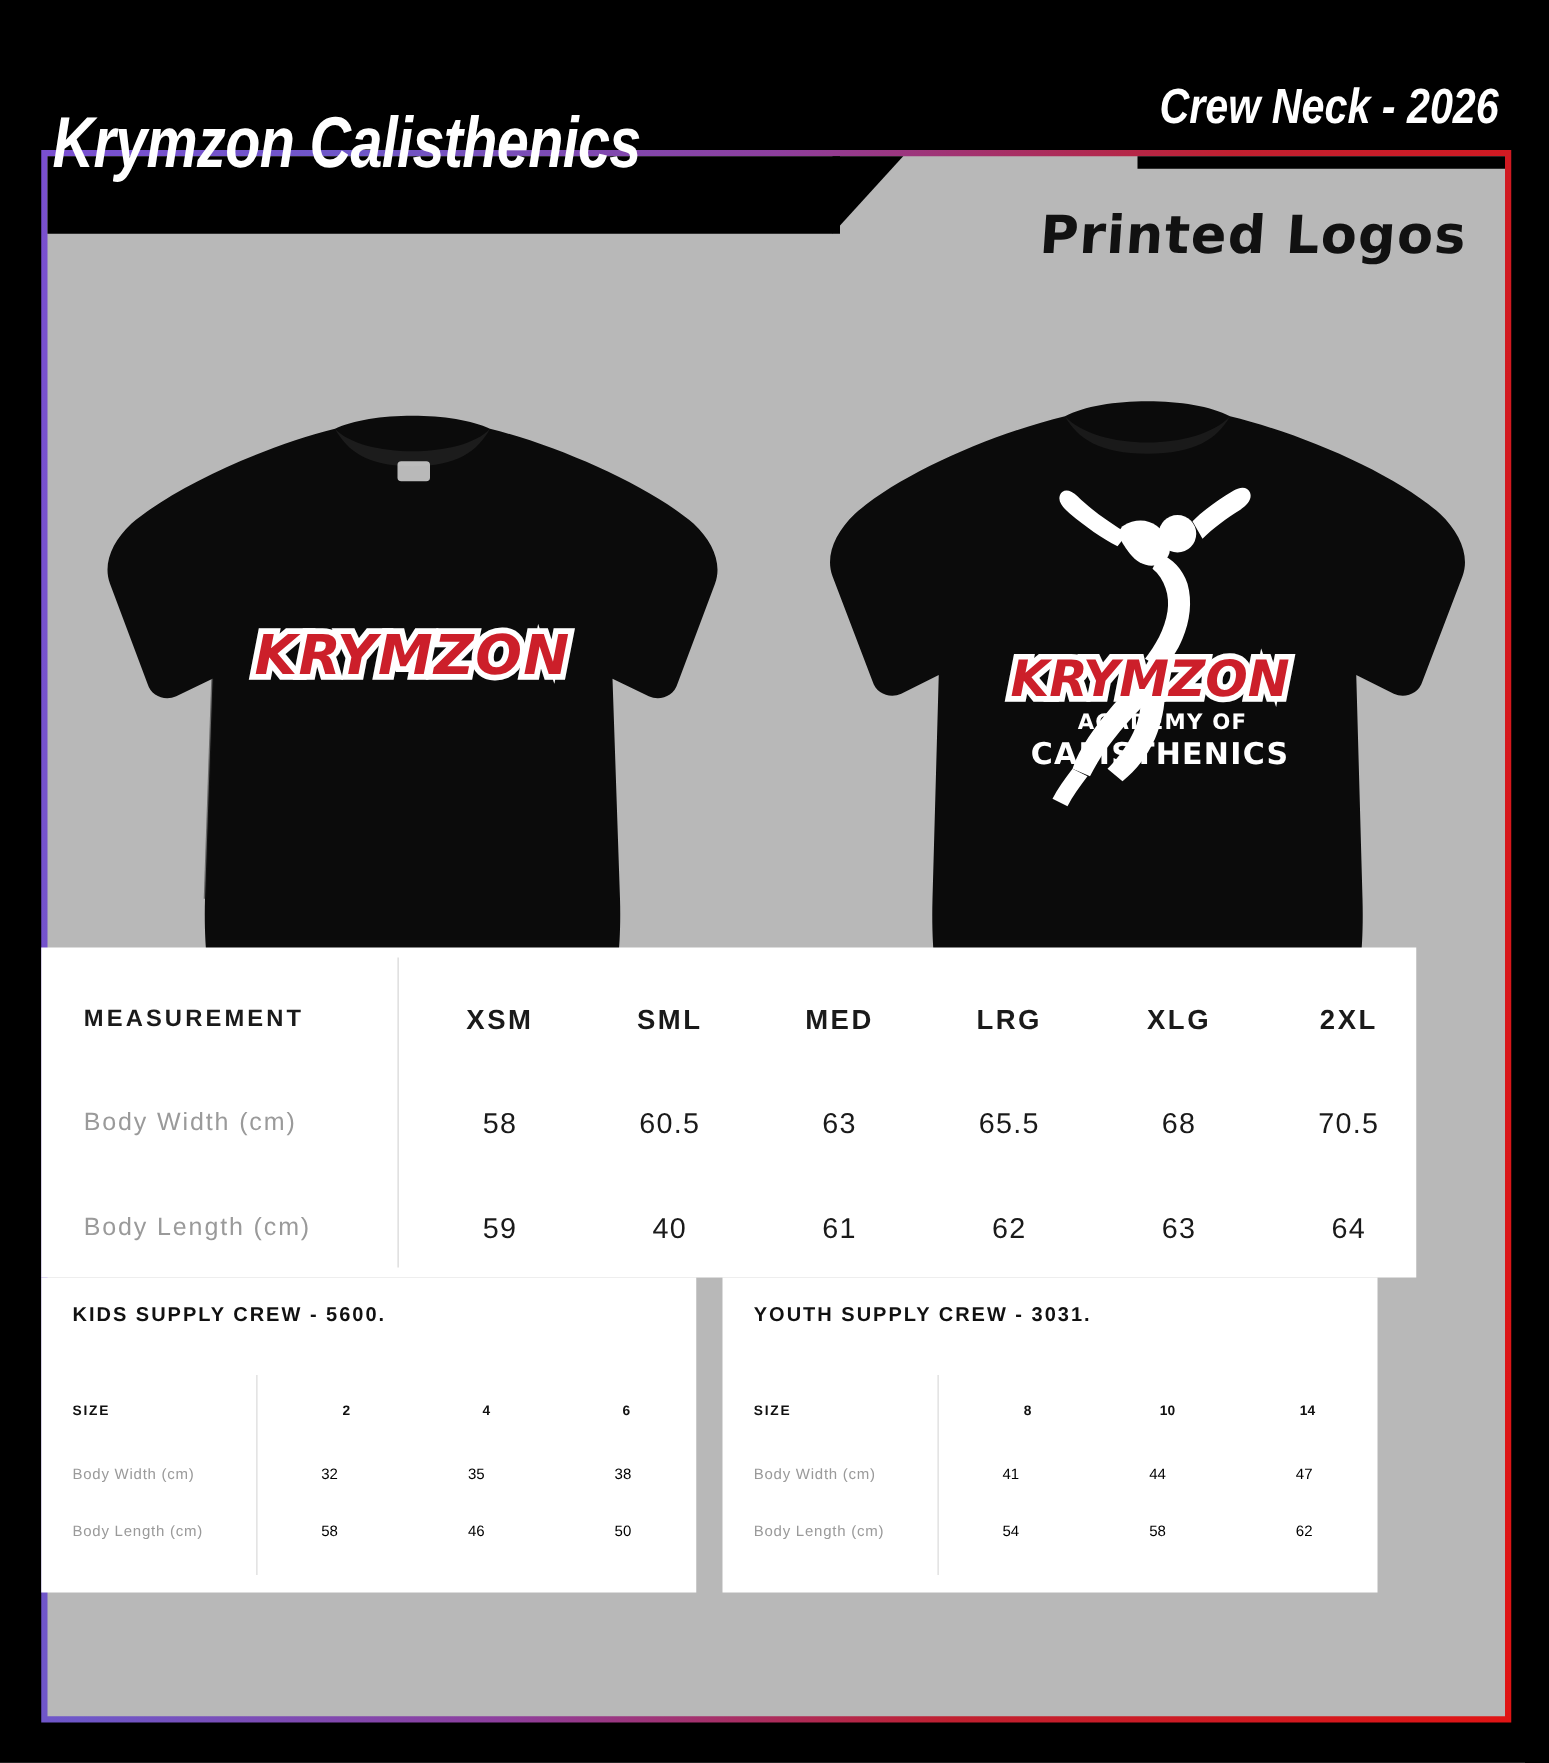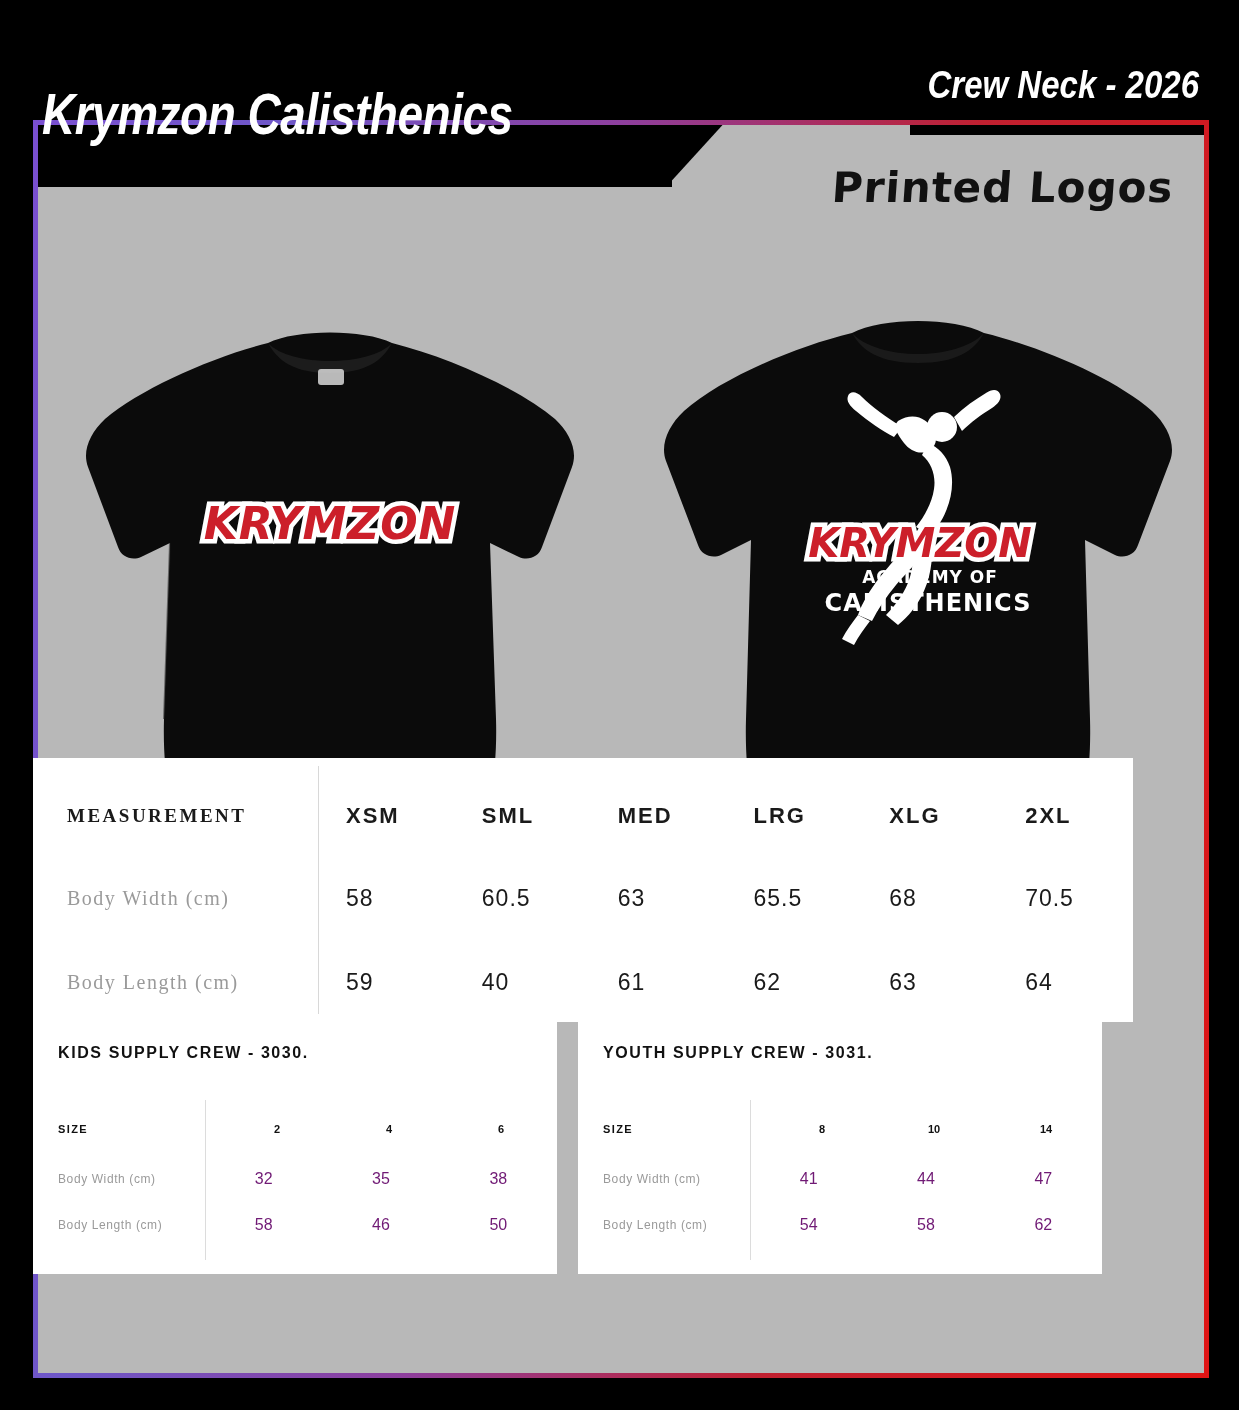"MEASUREMENT" .cm-row .label { font-family: Liberation Serif, serif -> none }
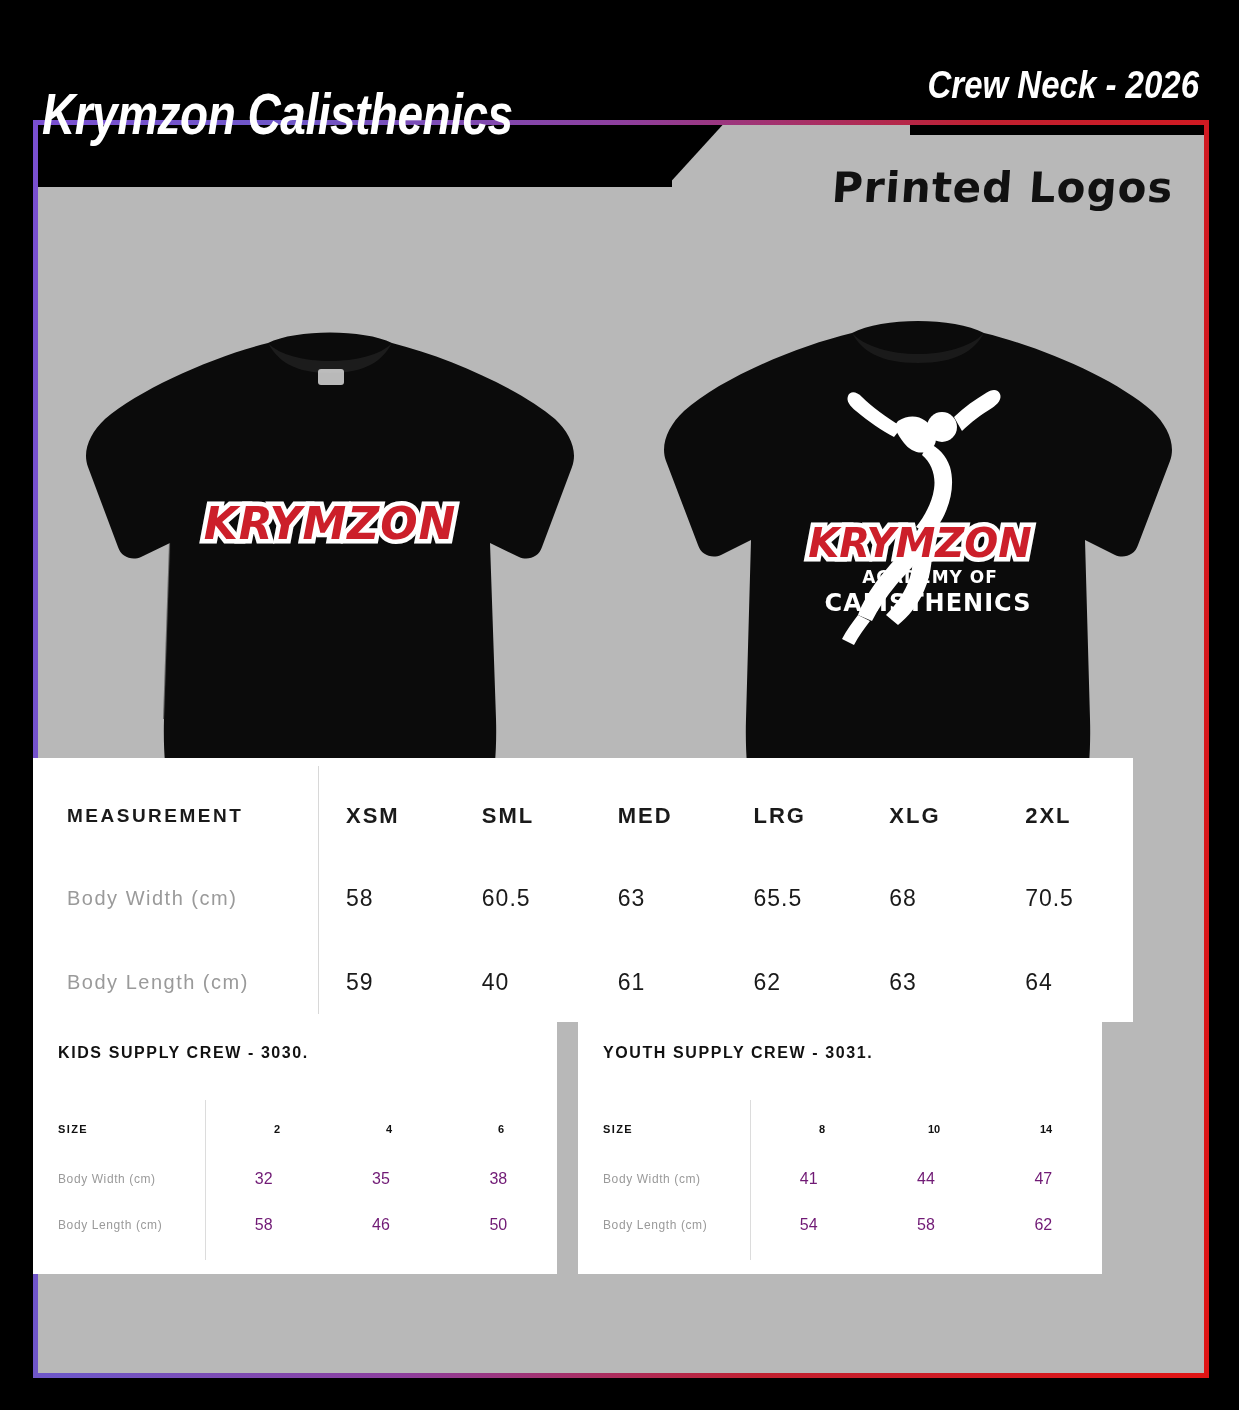"XSM" .cm-row .cells > div { text-align: left -> center }
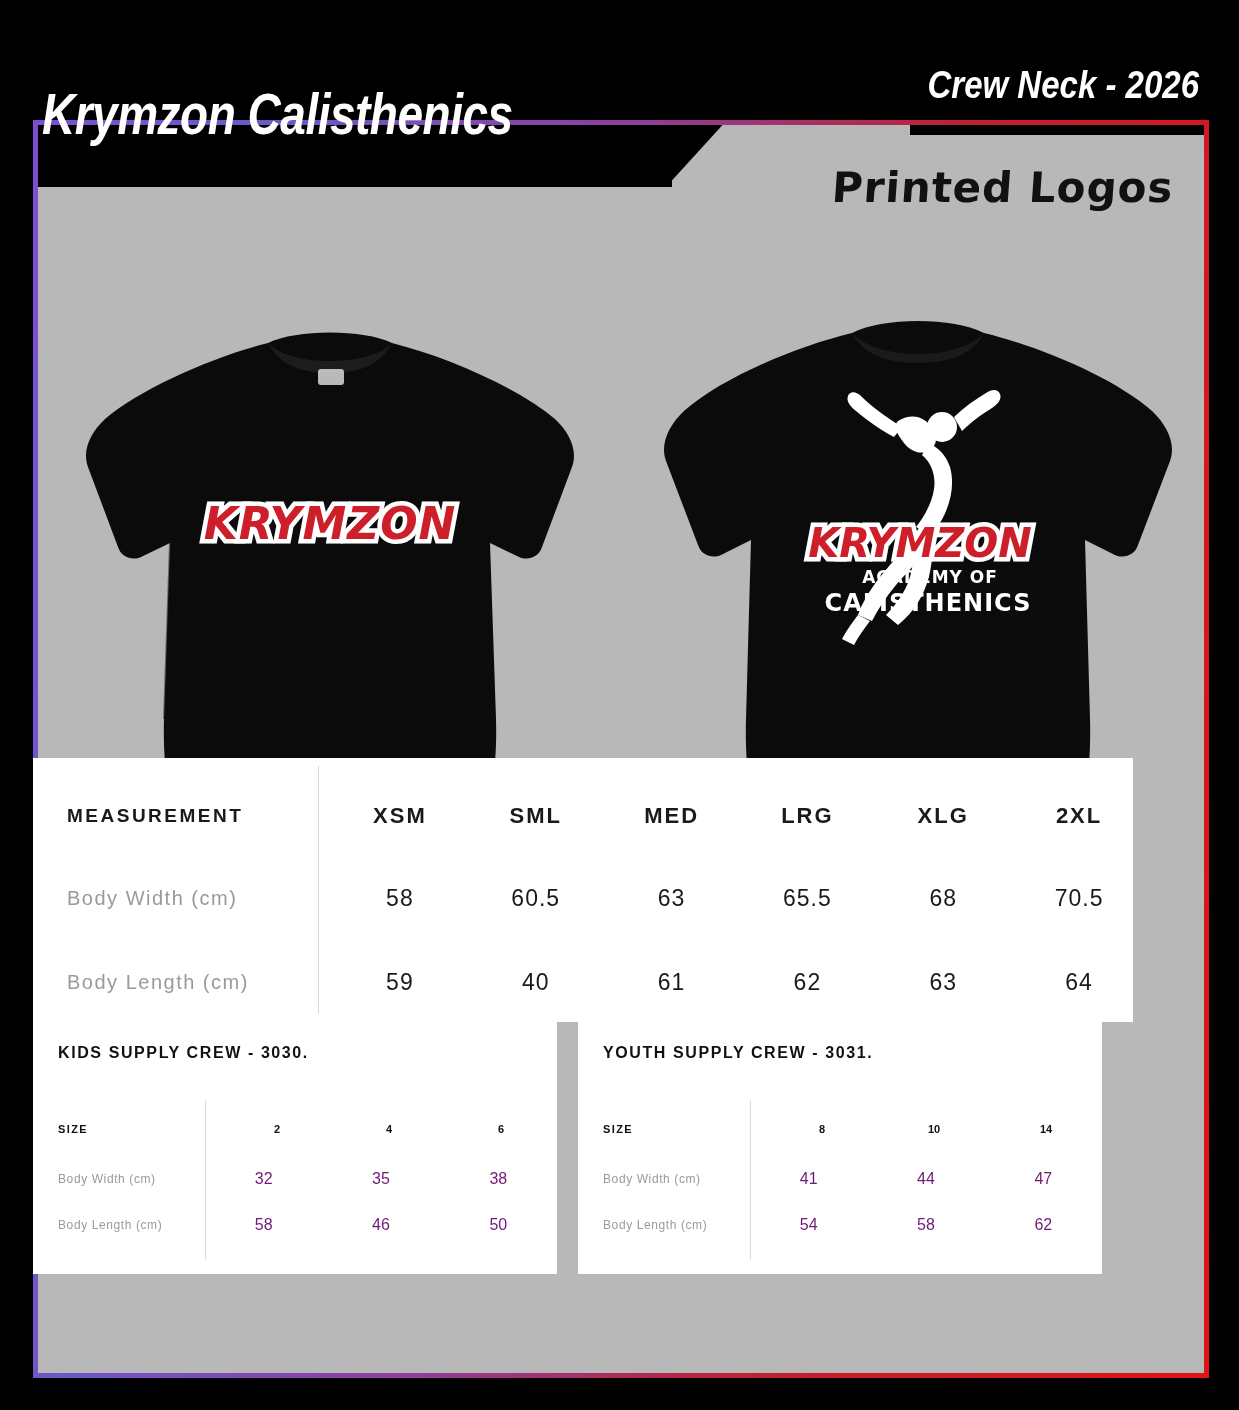"KIDS SUPPLY CREW - 3030." div.sc-title { text: 3030 -> 5600 }
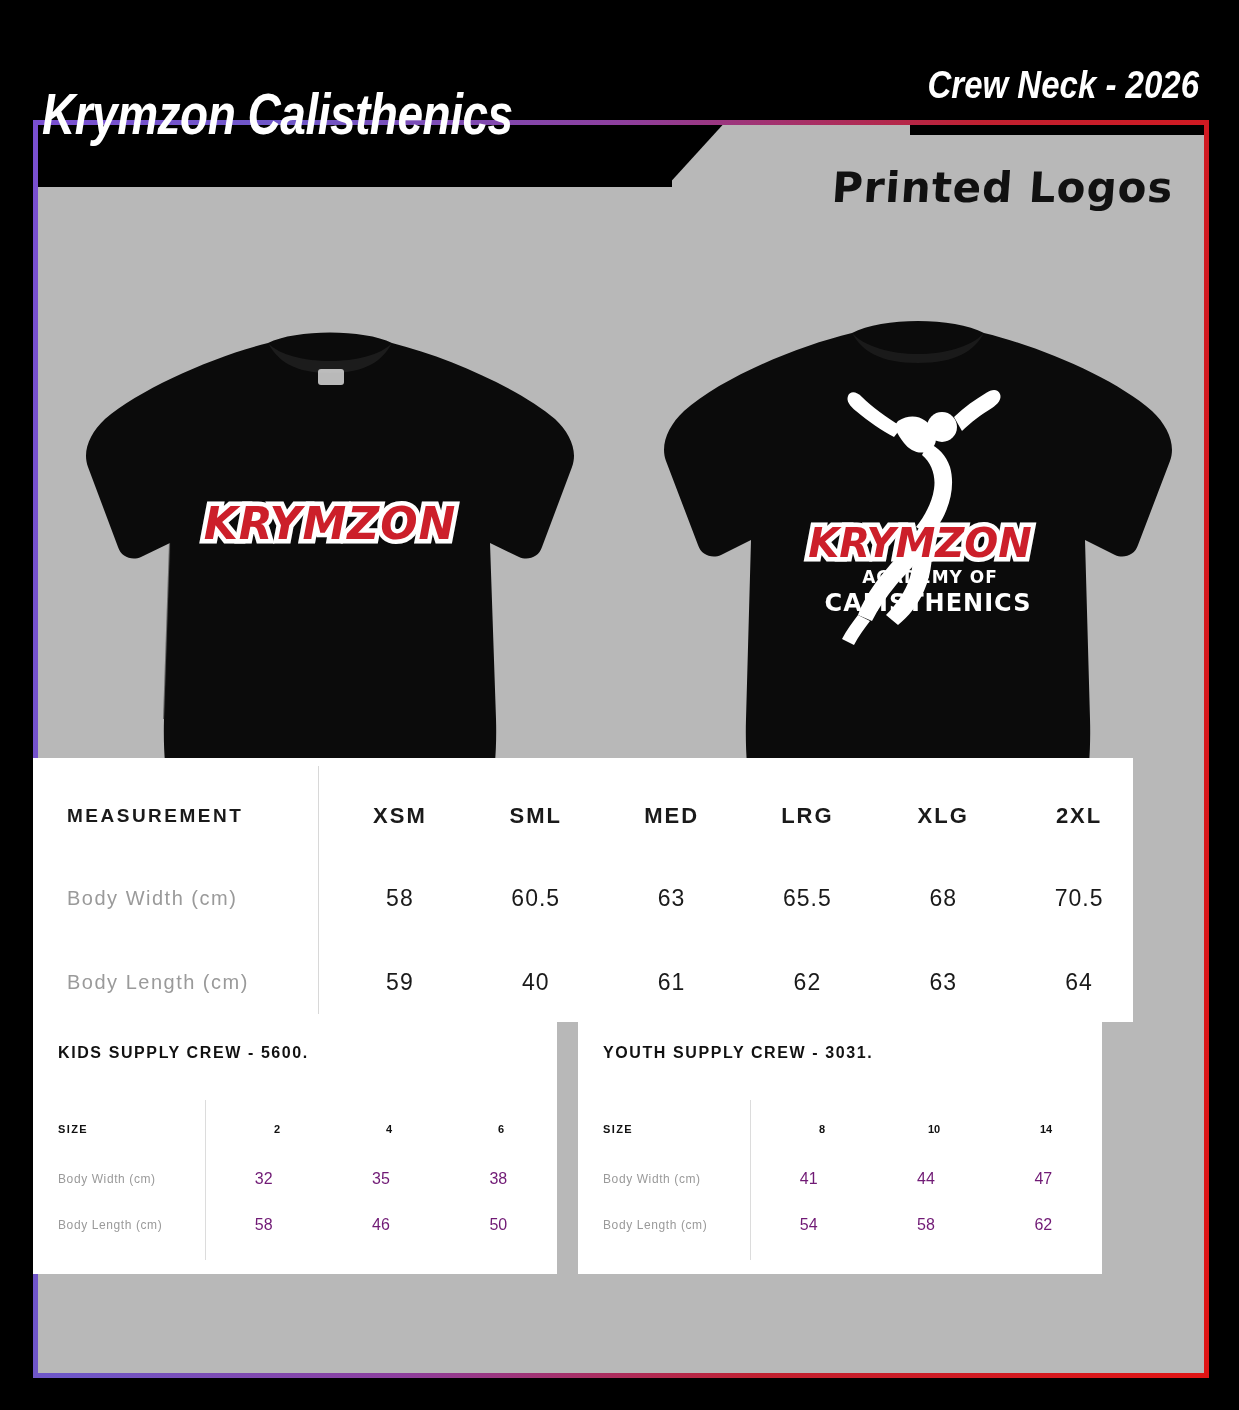"32" .sc-data .cells > div { color: #701a75 -> #000000; font-size: 16px -> 12px }
